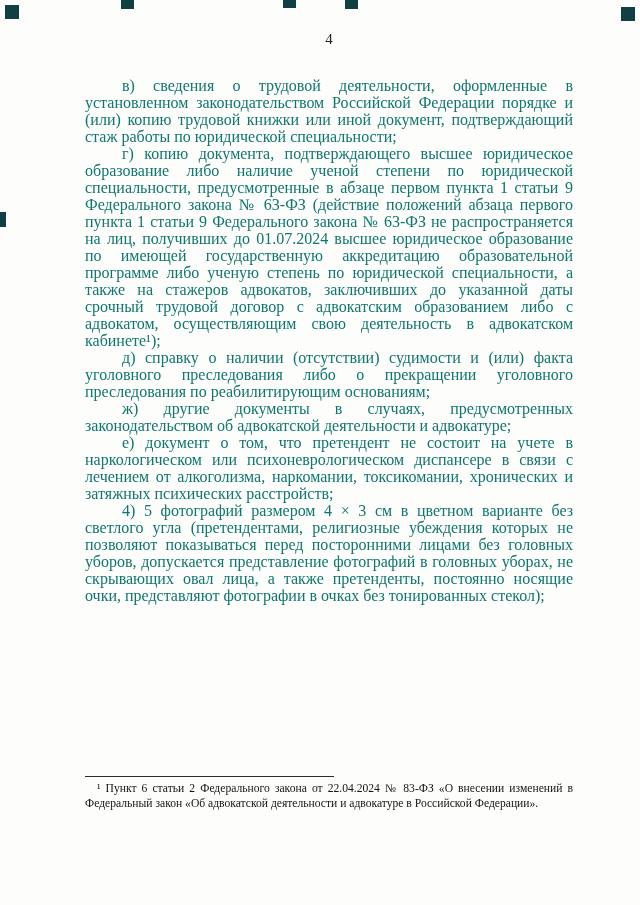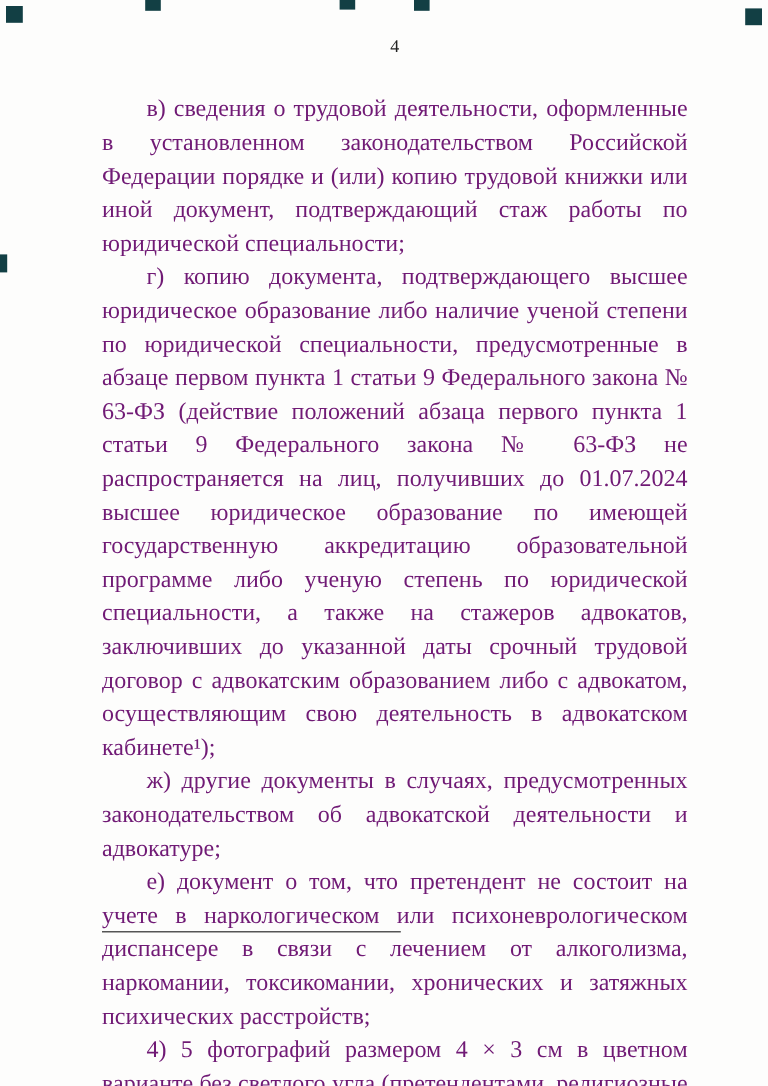"в) сведения о трудовой деятельности," .content p { color: #701a75 -> #0f766e; font-size: 20px -> 16px; line-height: 28px -> 17px }
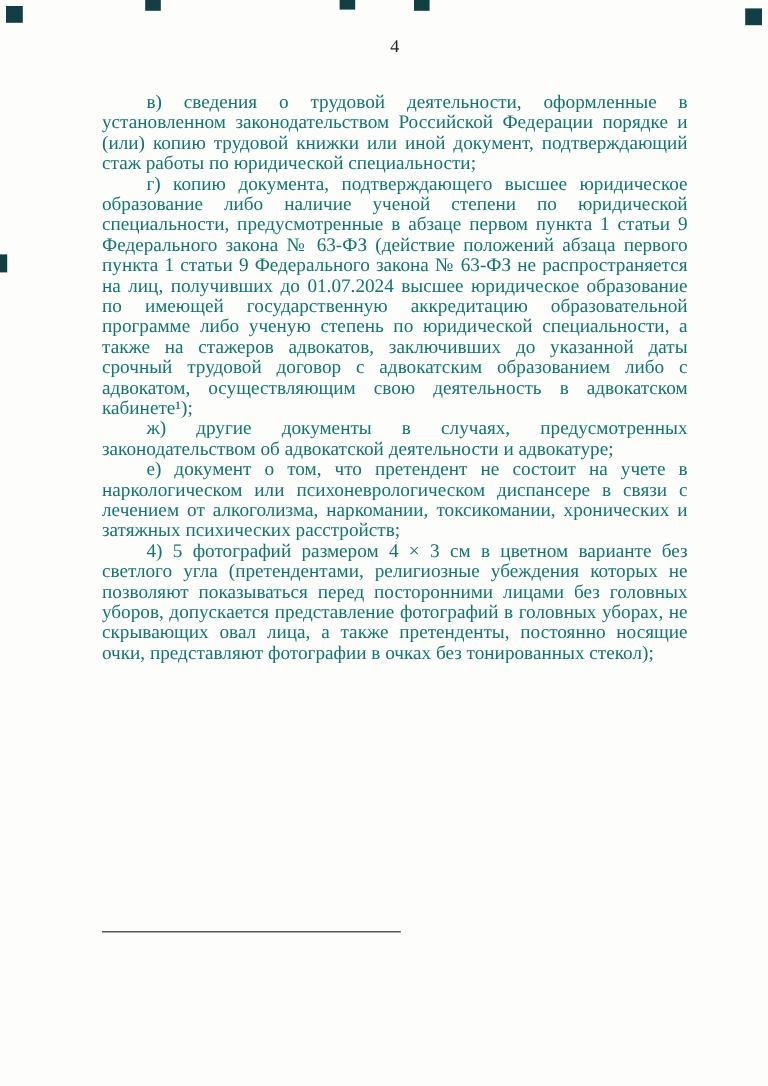"д) справку о наличии (отсутствии)" p { html: none -> <p>д) справку о наличии (отсутствии) судимости и (или) факта уголовного преследования либо о прекращении уголовного преследования по реабилитирующим основаниям;</p> }
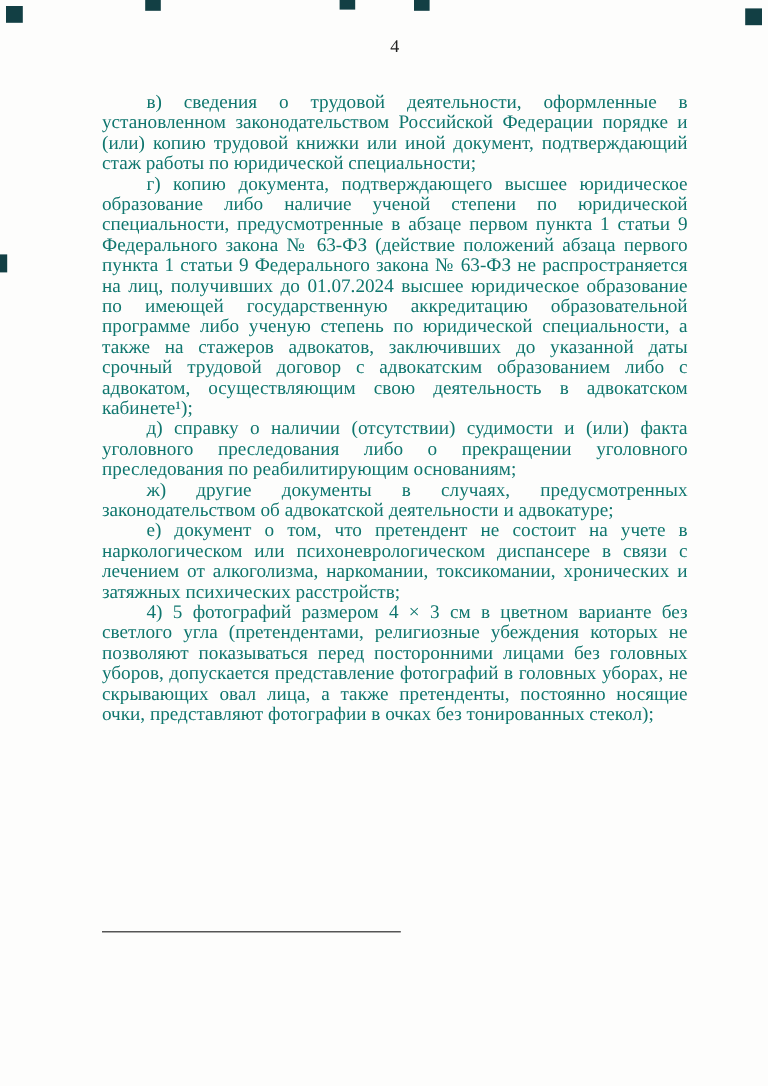"¹ Пункт 6 статьи 2" p { html: none -> <p>¹ Пункт 6 статьи 2 Федерального закона от 22.04.2024 № 83-ФЗ «О внесении изменений в Федеральный закон «Об адвокатской деятельности и адвокатуре в Российской Федерации».</p> }
